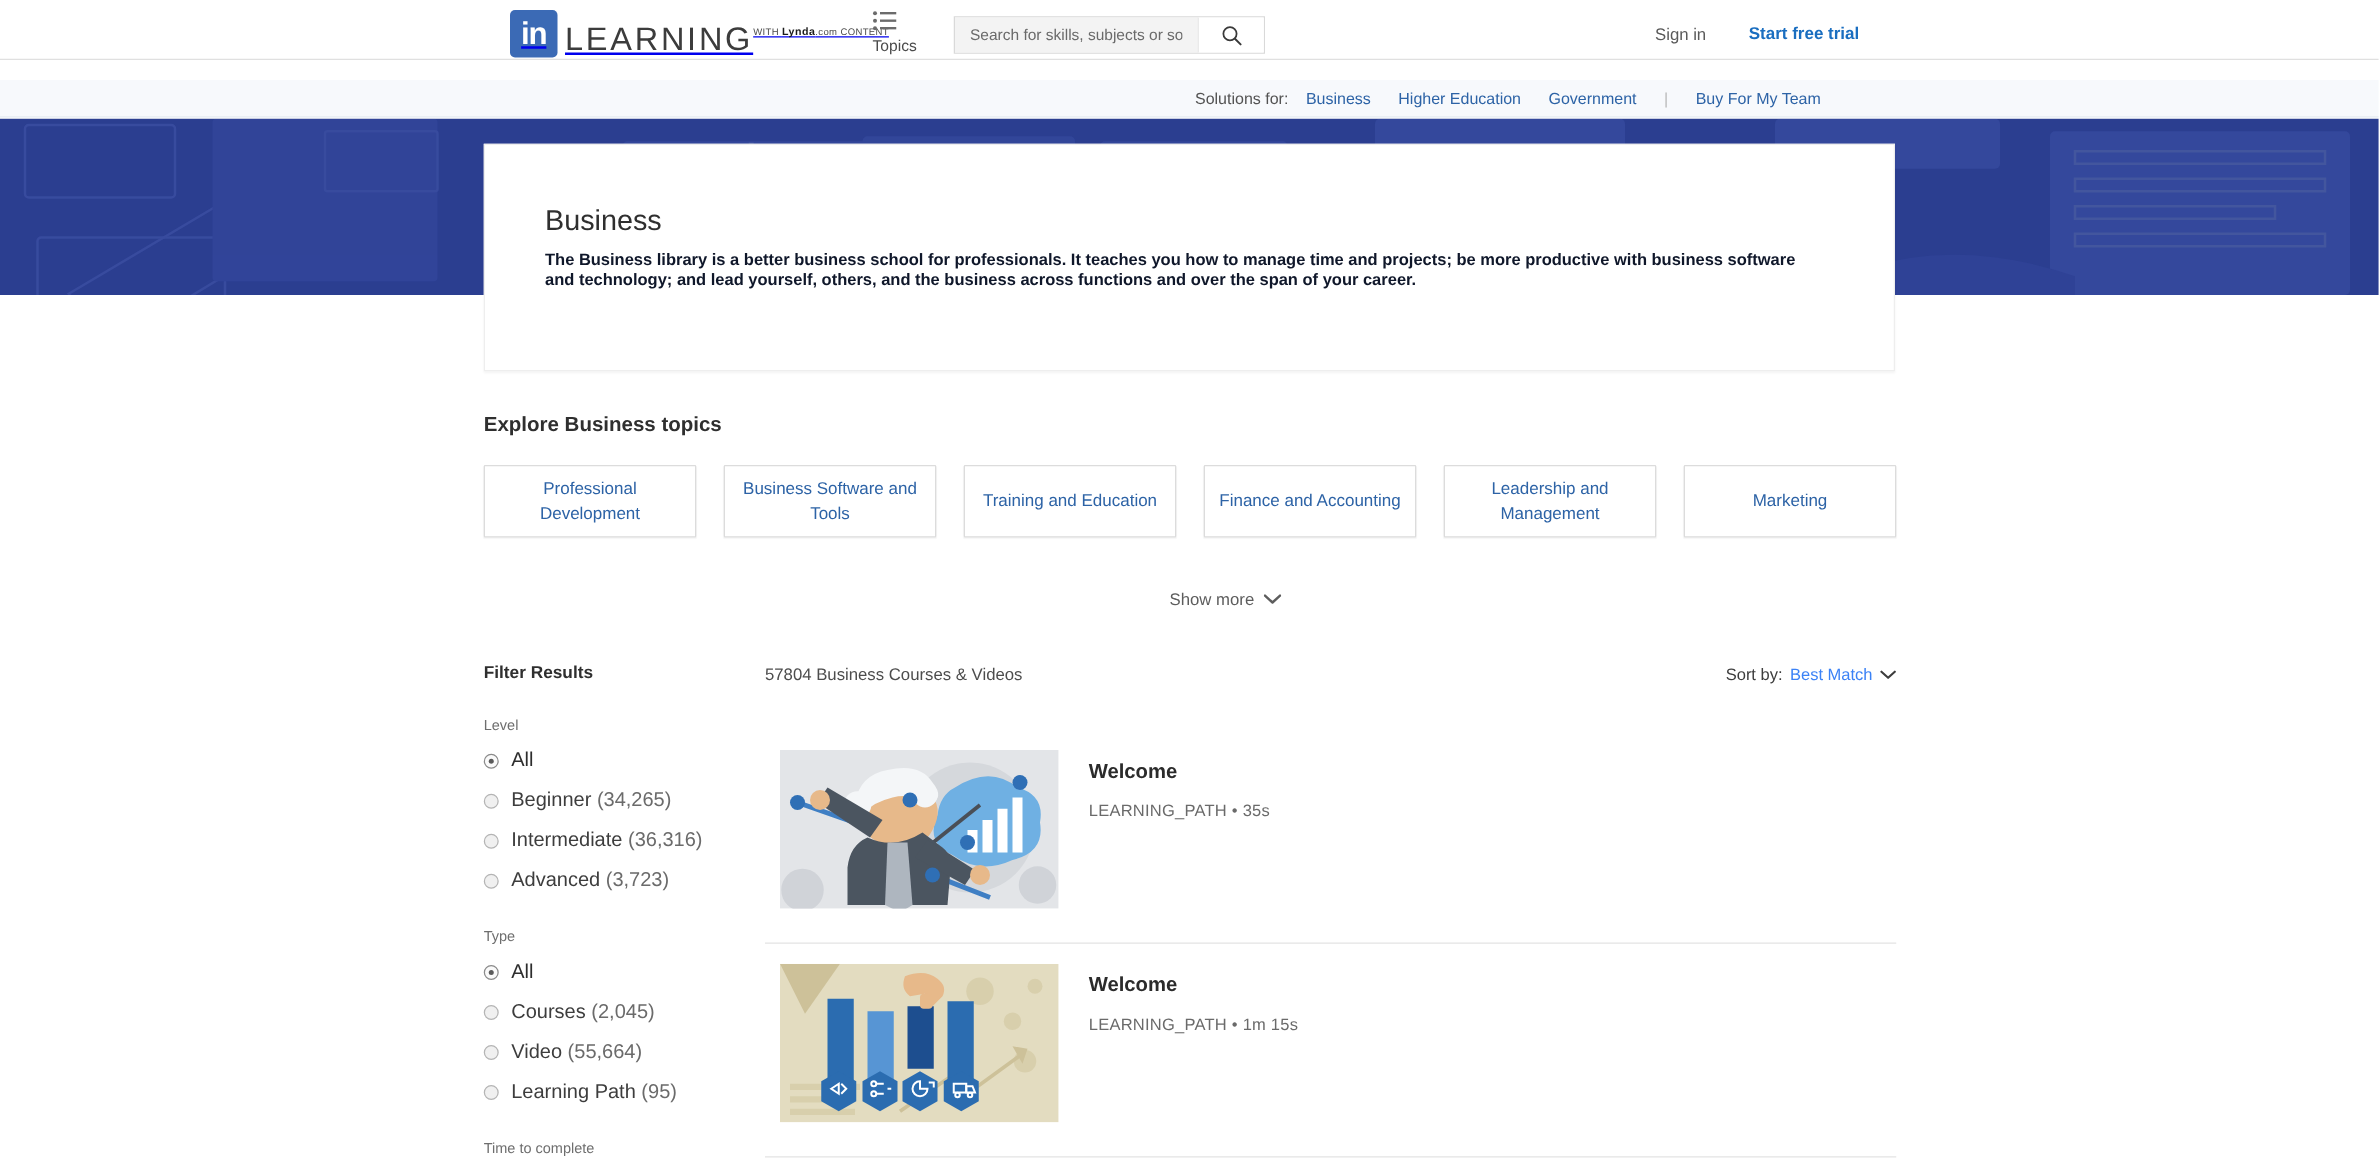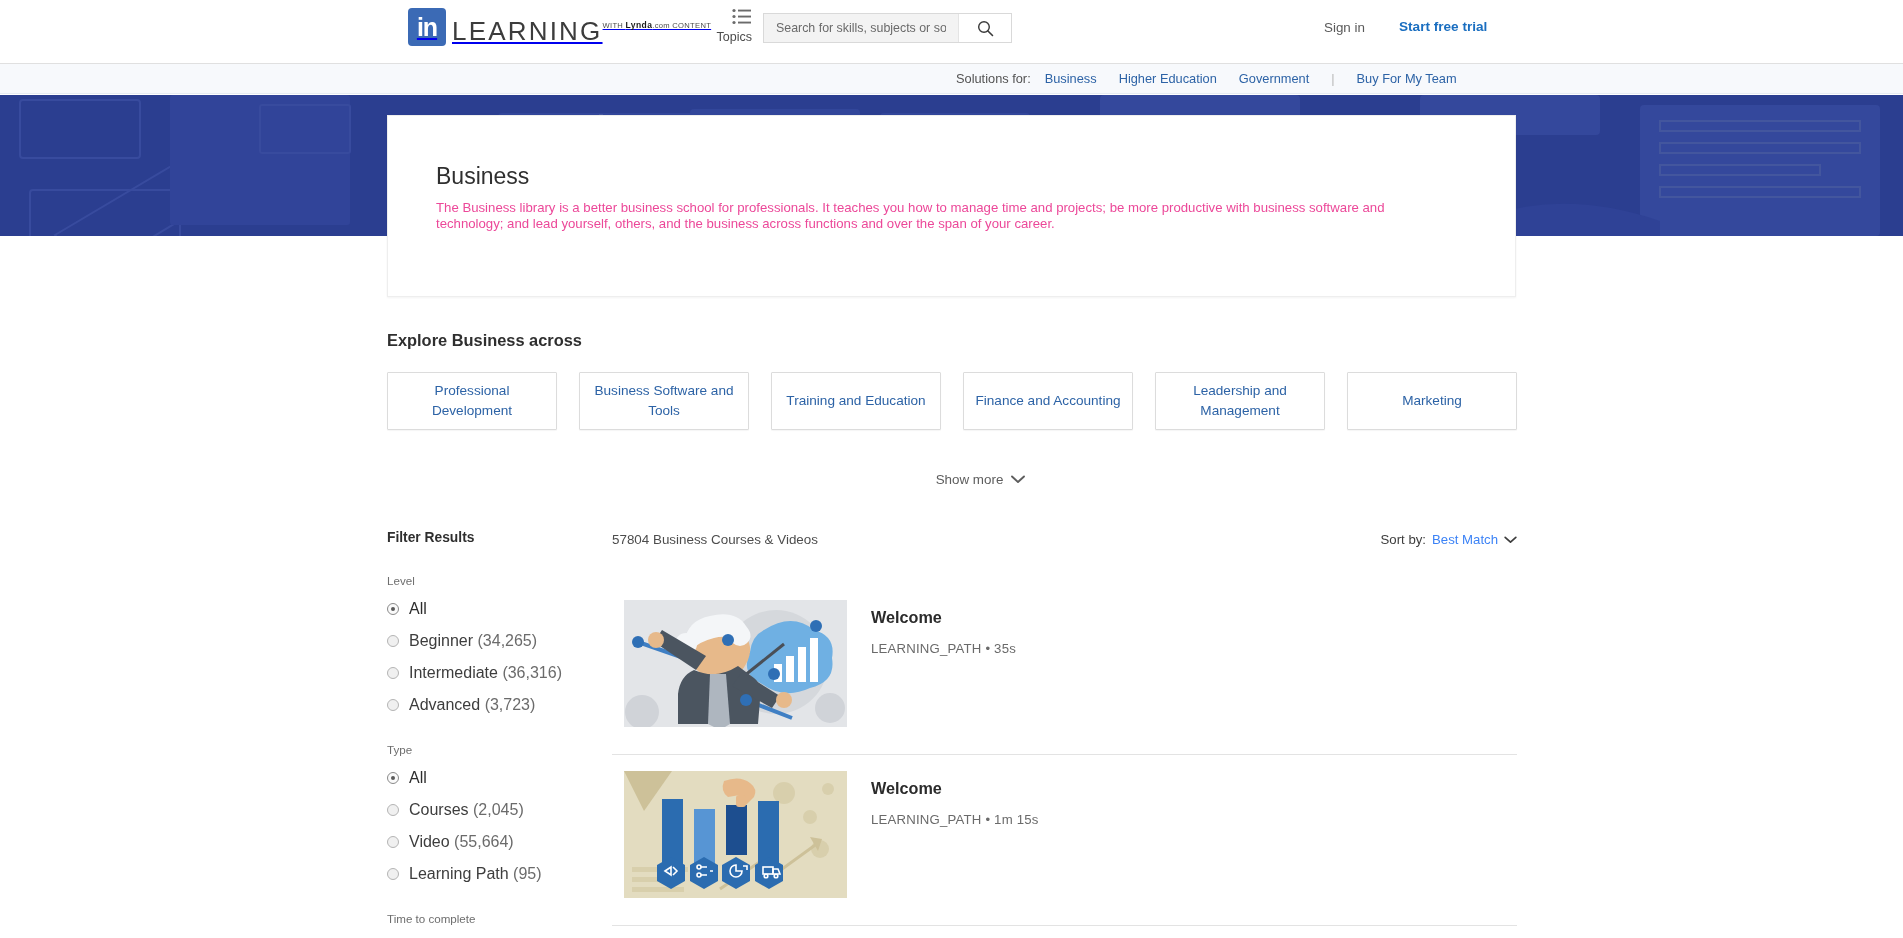"in" .topnav { height: 64px -> 48px }
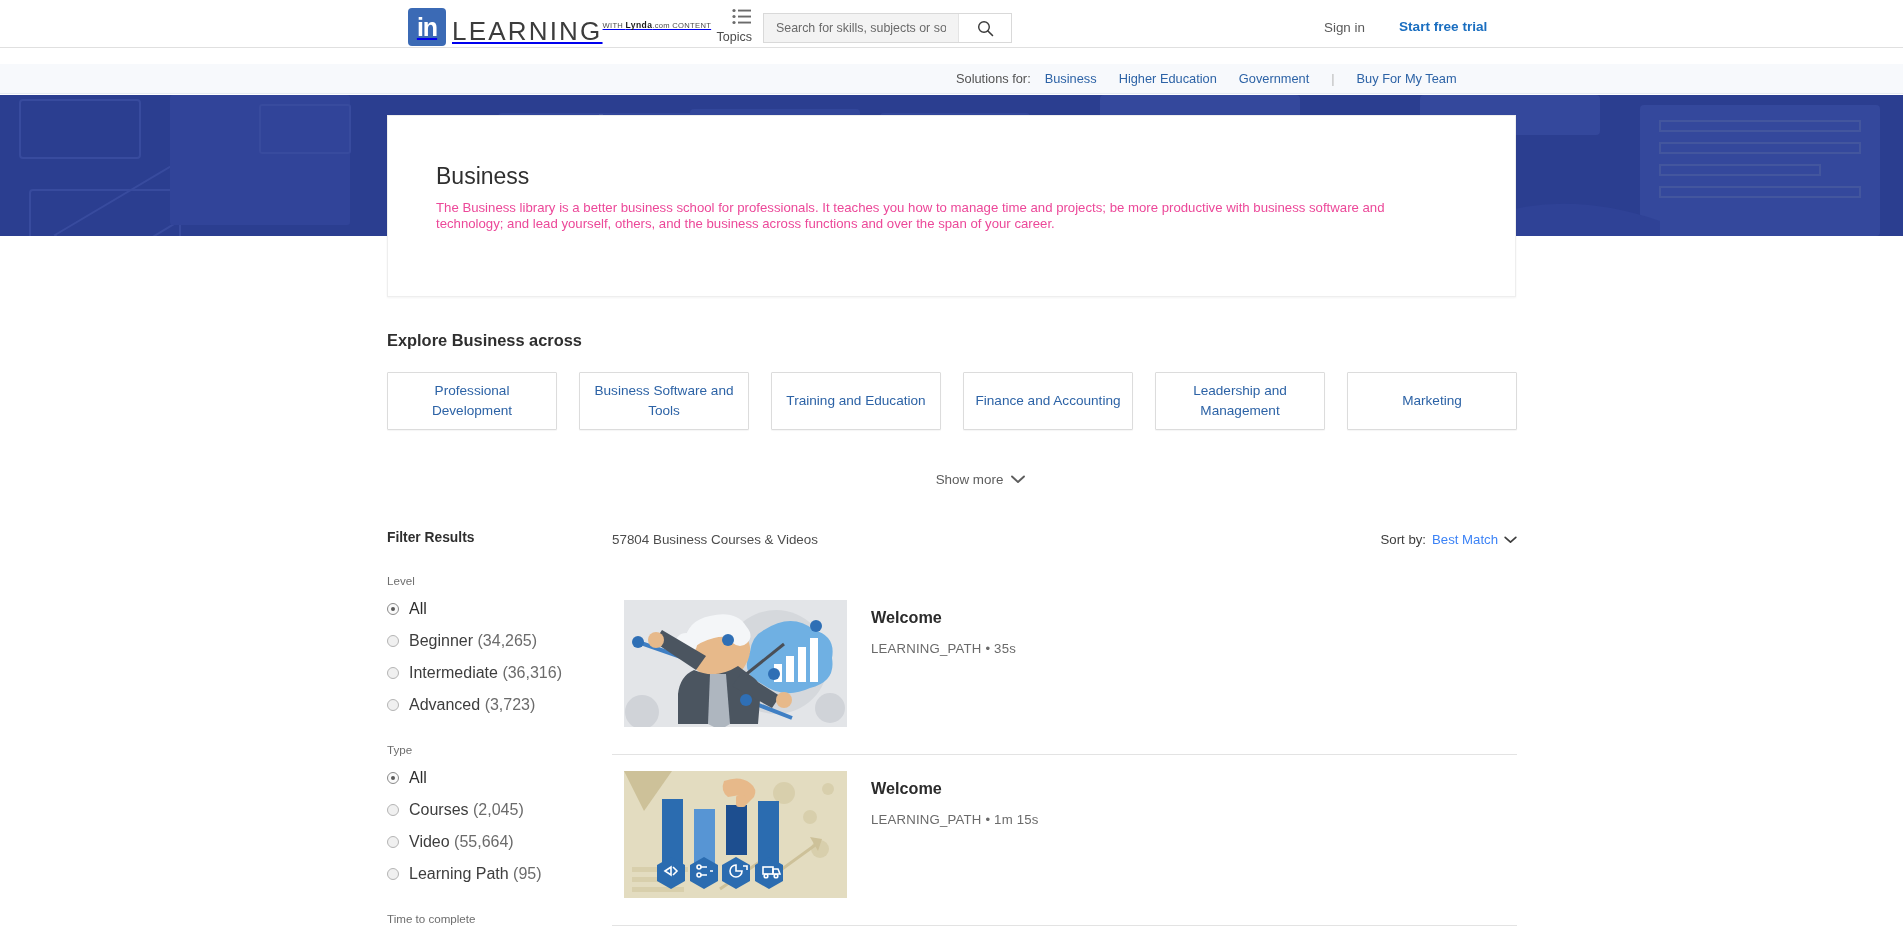"Topics" .topics-btn { align-items: flex-end -> flex-start }
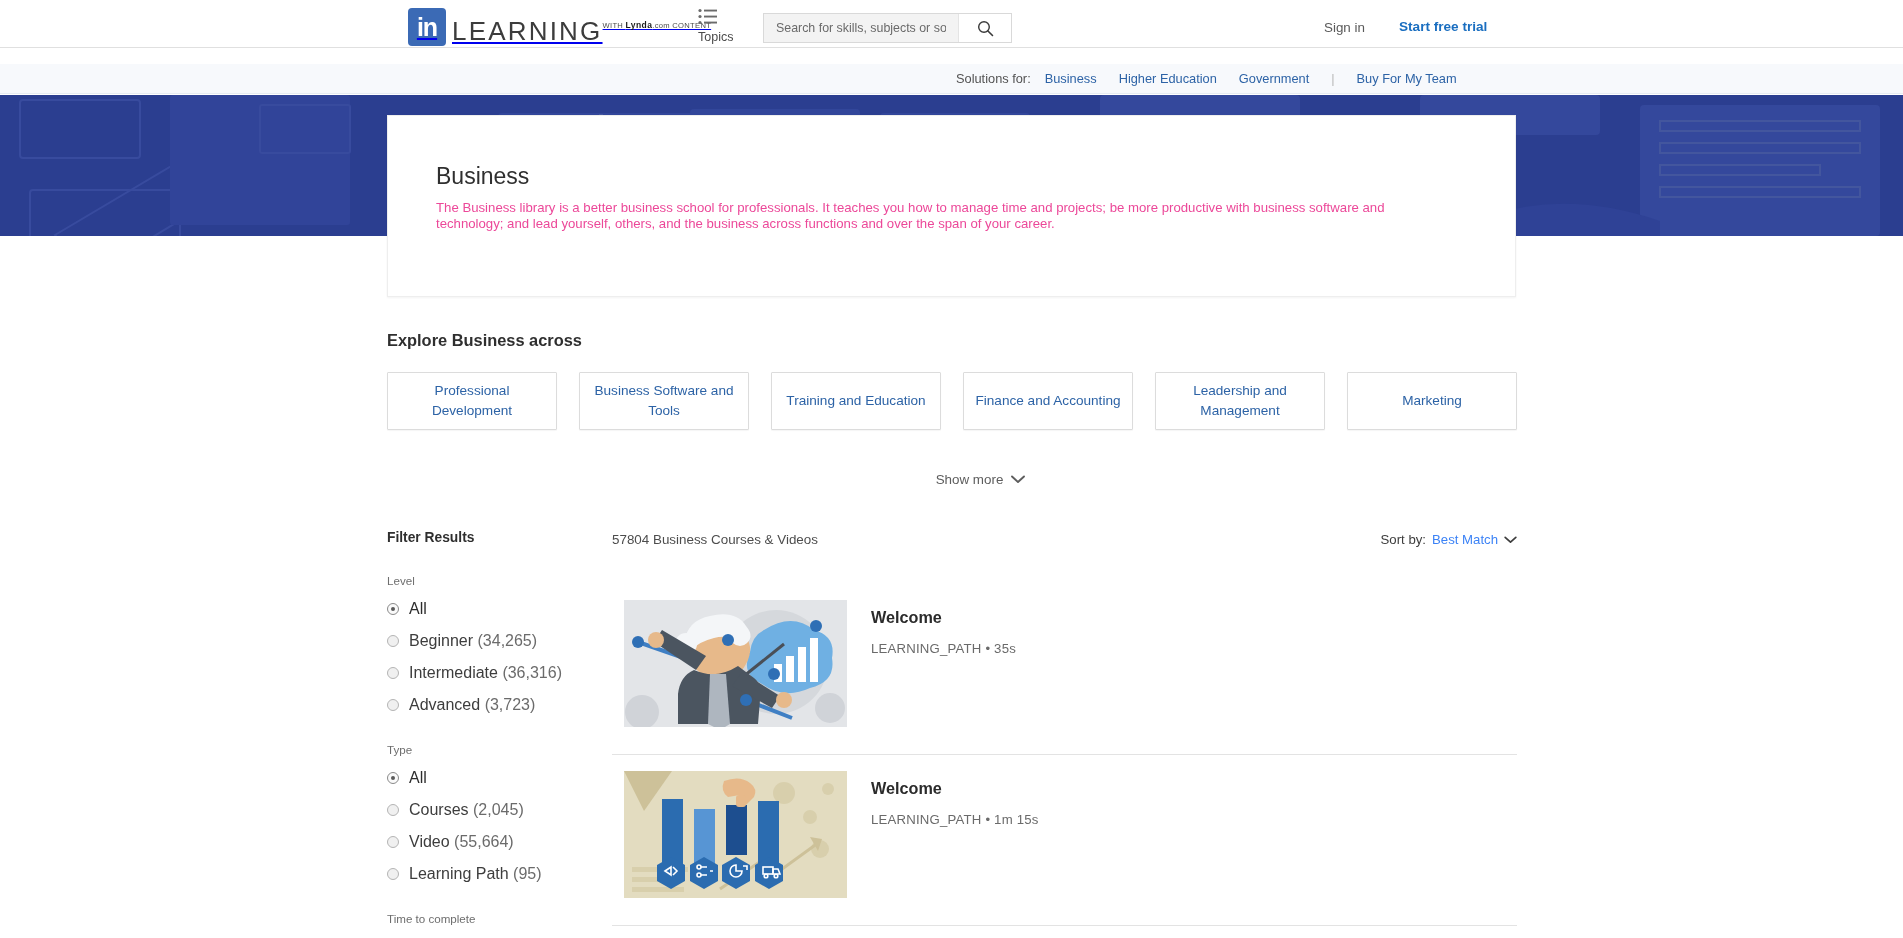"The Business library is a" .hero-desc { color: #ec4899 -> #0f172a; font-weight: none -> bold }
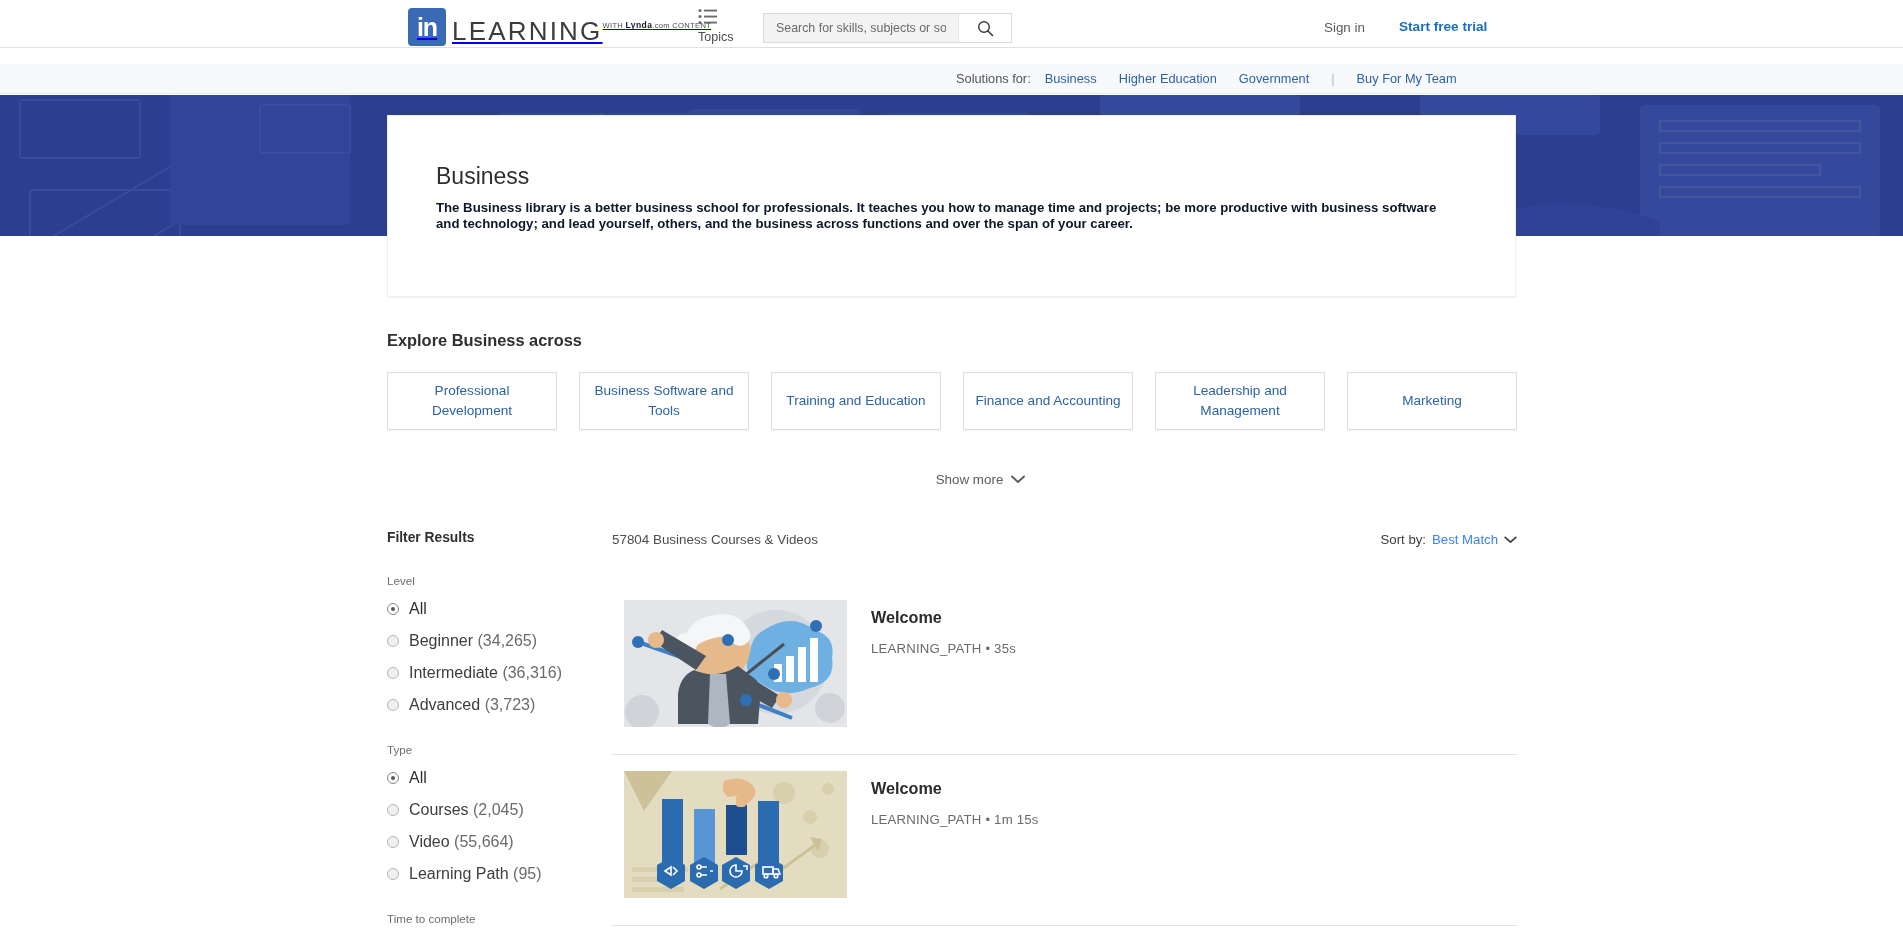"Explore Business across" h2.explore-title { text: across -> topics }
